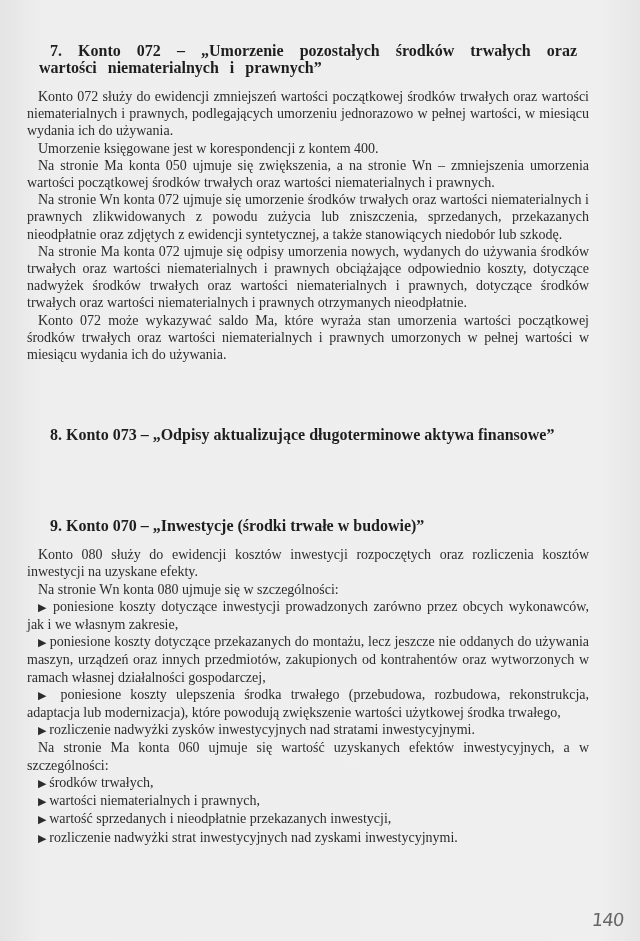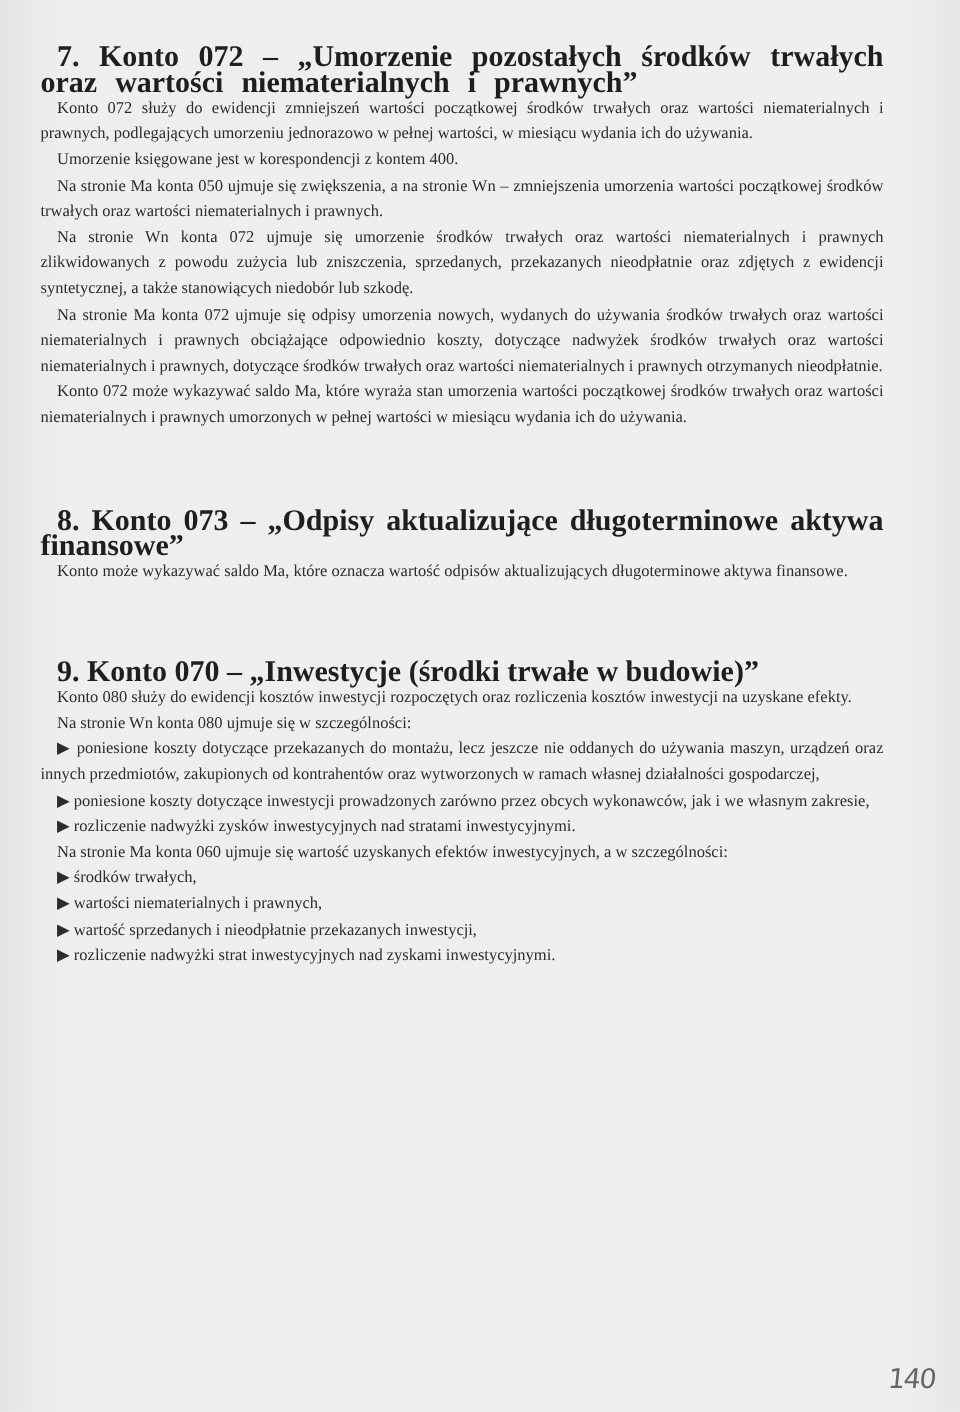"7. Konto 072 – „Umorzenie" .heading { font-size: 20px -> 16px; margin: 0 -> 12px }
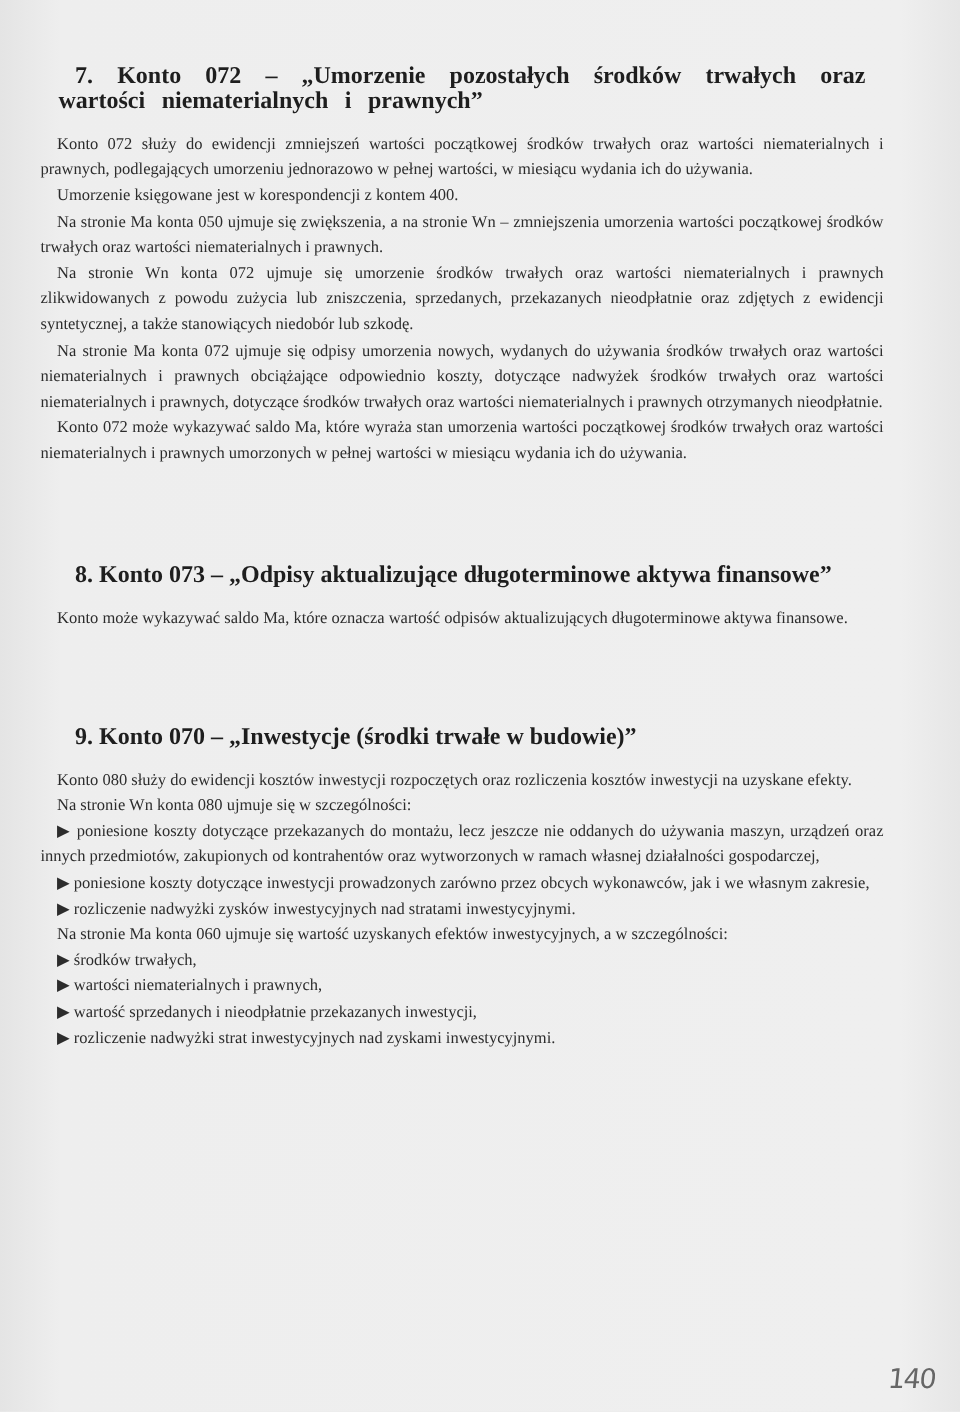"Konto 072 służy do ewidencji" p { font-size: 11px -> 14px }
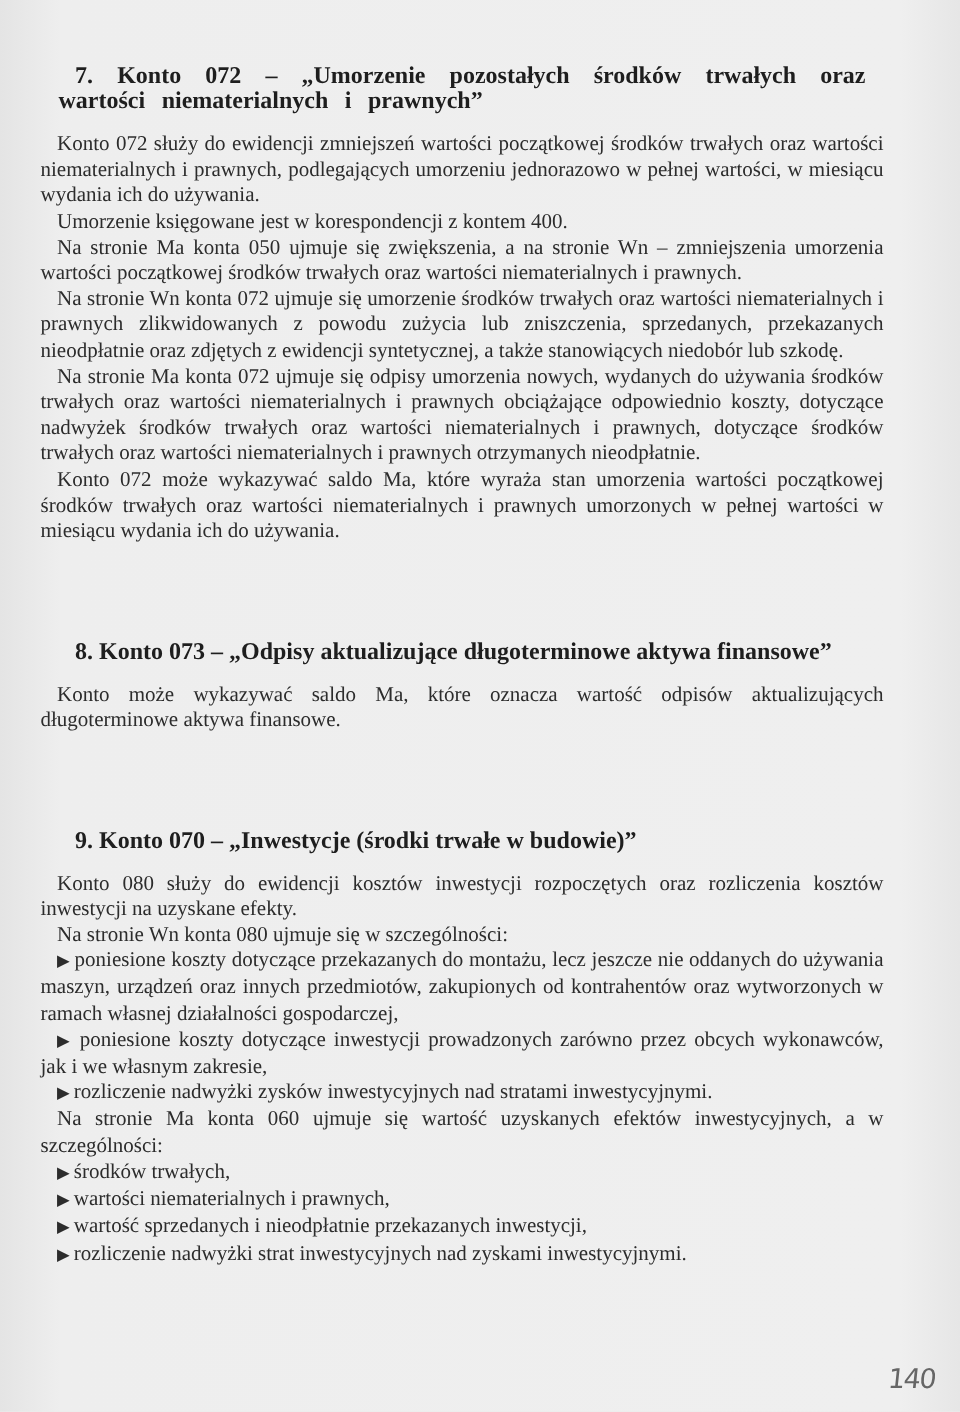"Konto może wykazywać saldo Ma," p { html: <p>Konto może wykazywać saldo Ma, które oznacza wartość odpisów aktualizujących długoterminowe aktywa finansowe.</p> -> none }
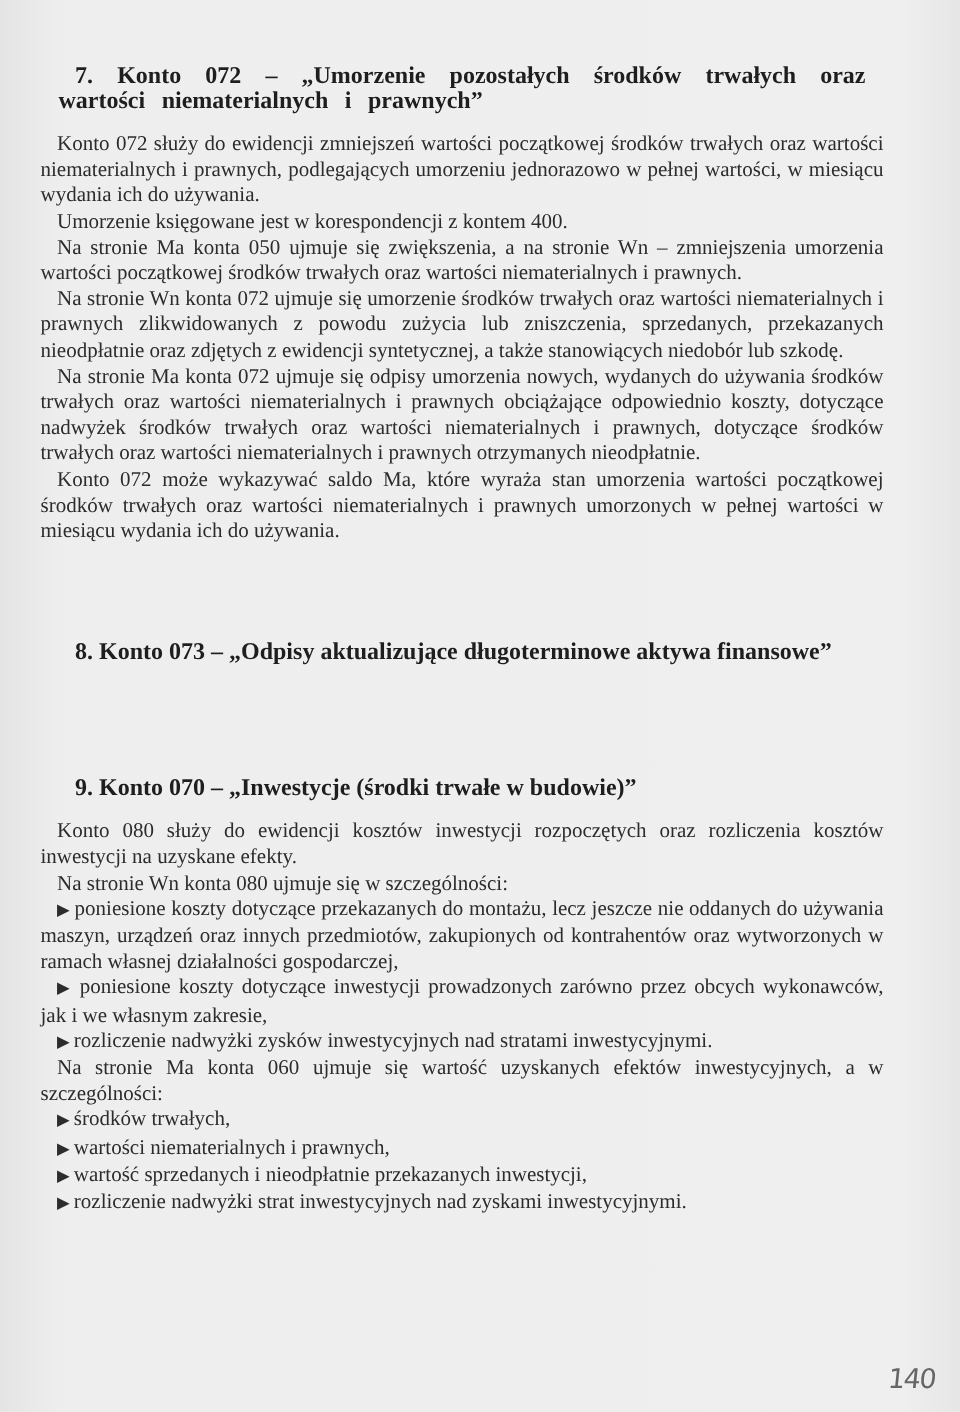"poniesione koszty dotyczące przekazanych" p.bullet { order: before "poniesione koszty dotyczące inwestycji" -> after "poniesione koszty dotyczące inwestycji" }
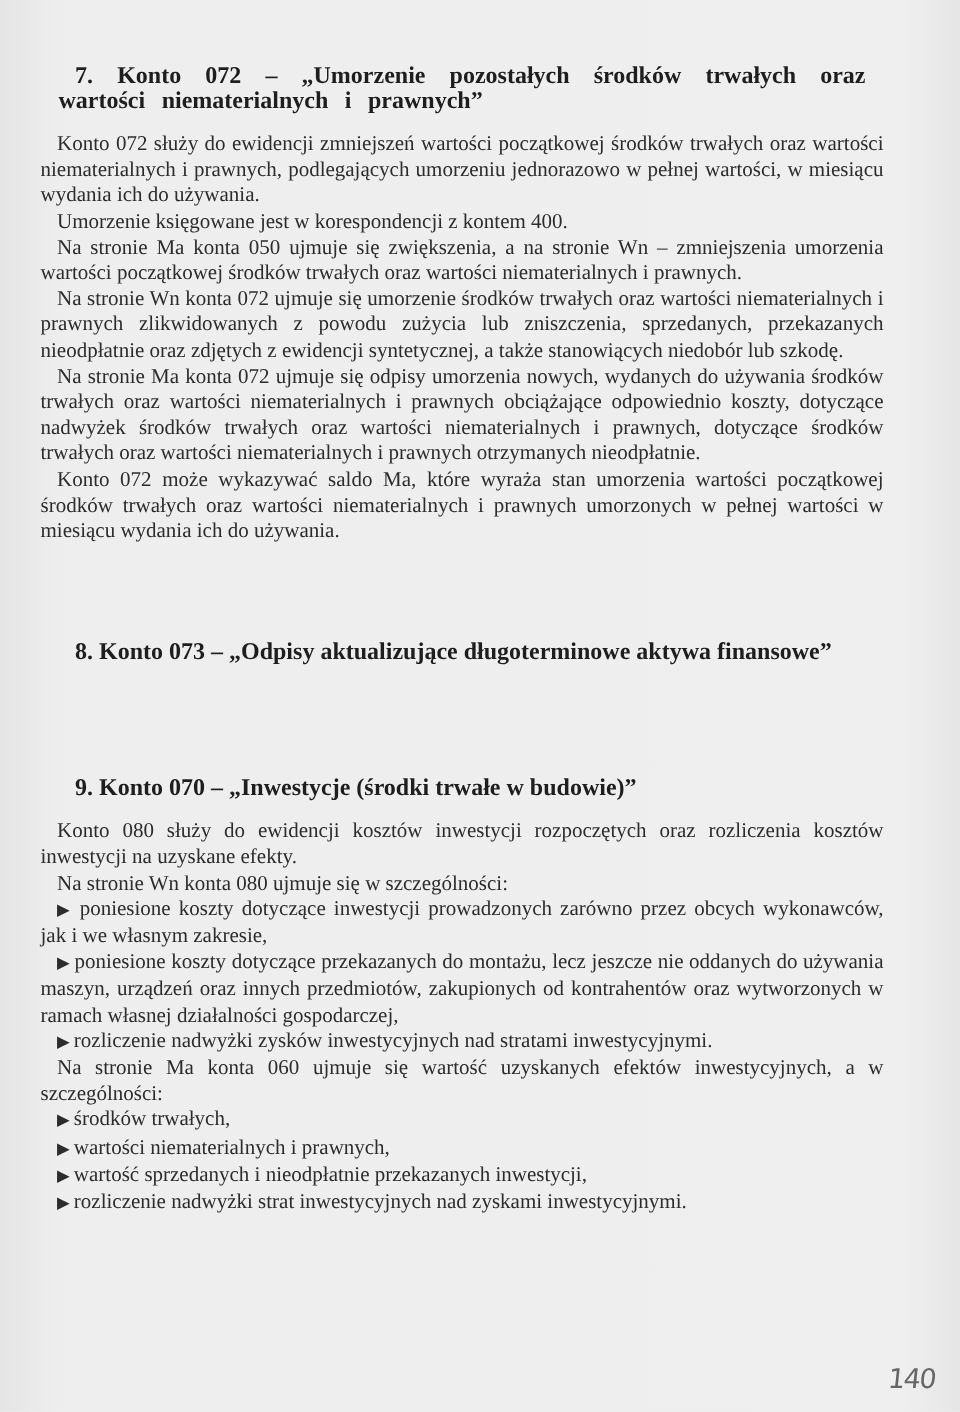"poniesione koszty ulepszenia środka" p.bullet { html: none -> <p><span>poniesione koszty ulepszenia środka trwałego (przebudowa, rozbudowa, rekonstrukcja, adaptacja lub modernizacja), które powodują zwiększenie wartości użytkowej środka trwałego,</span></p> }
